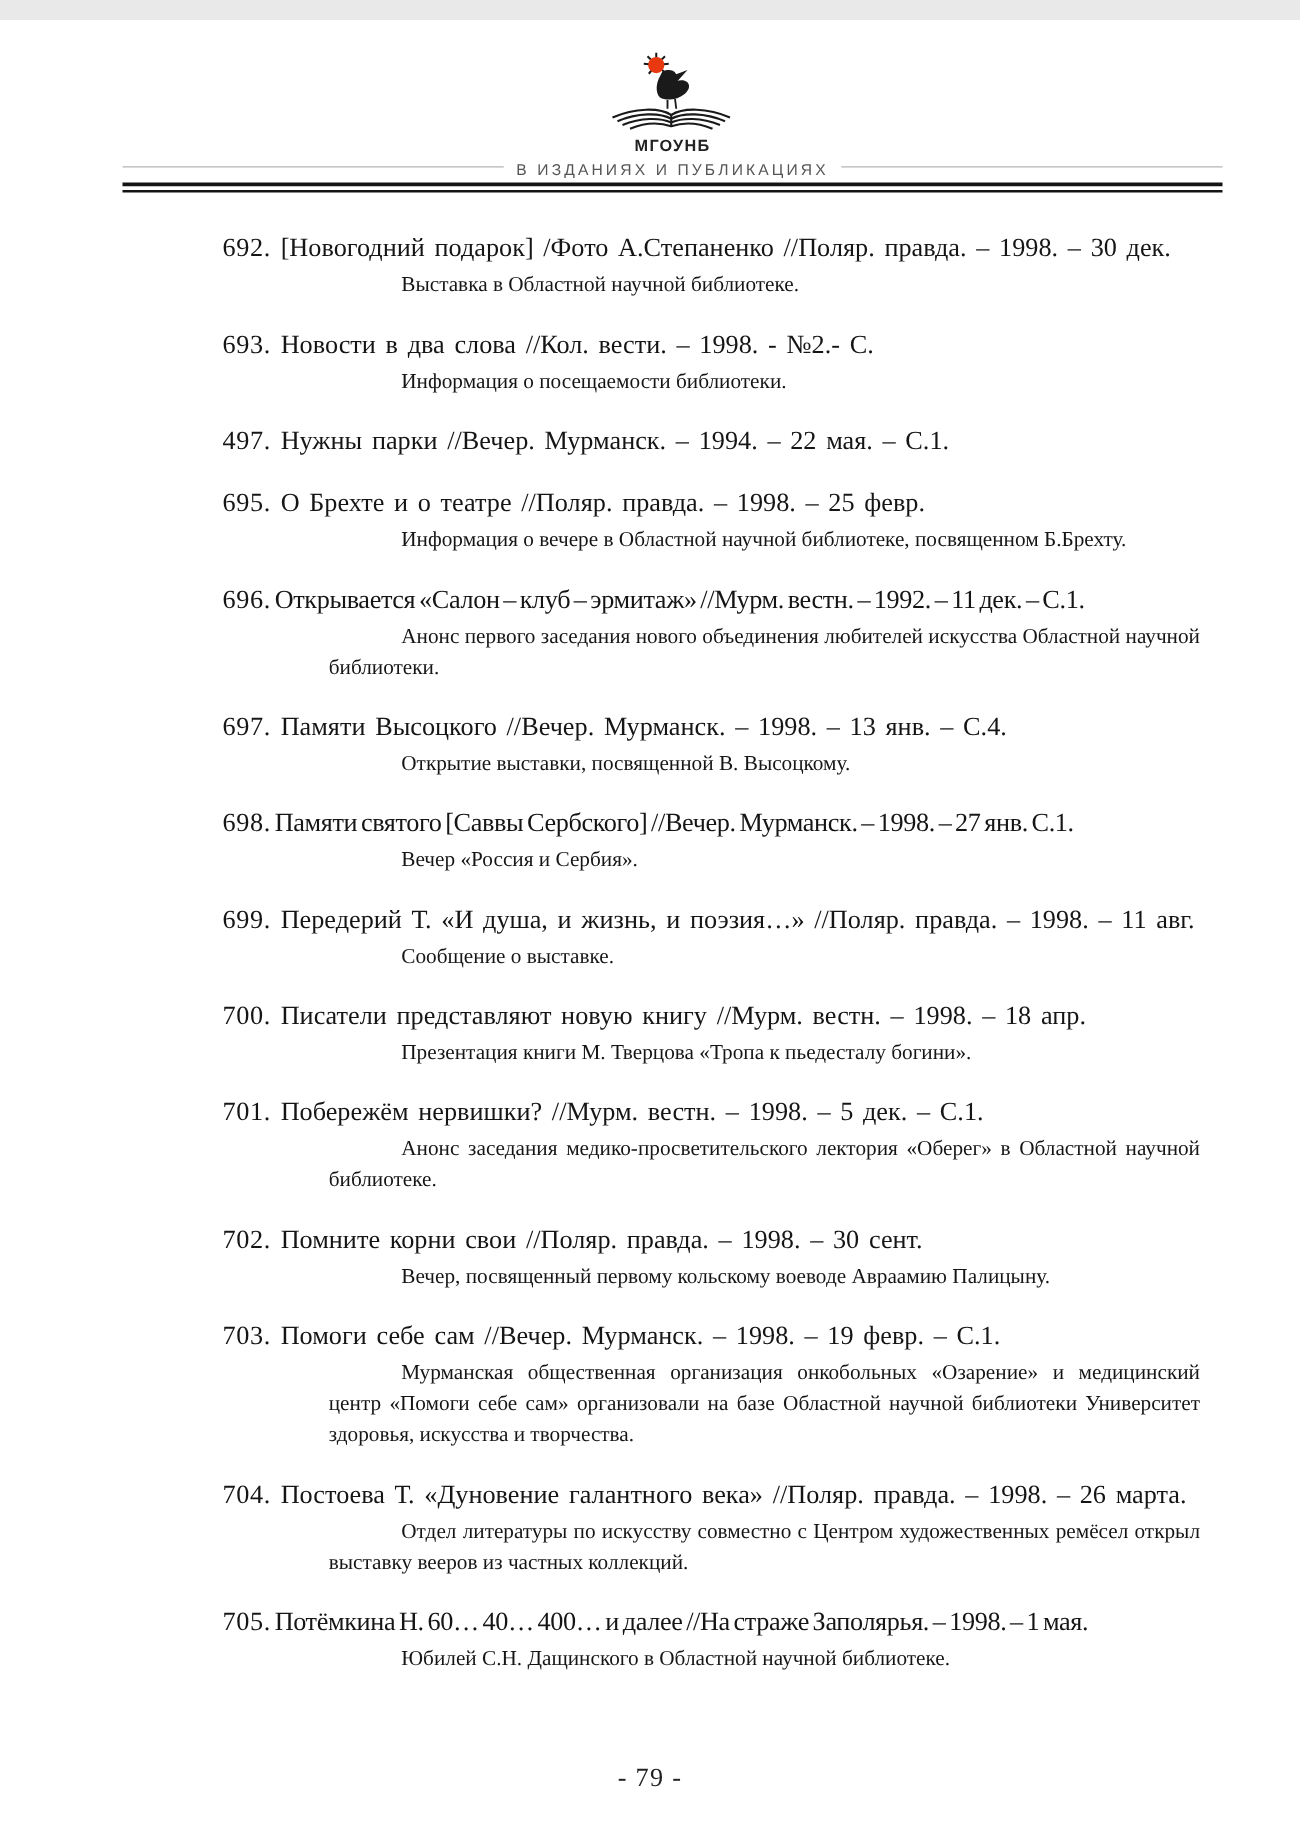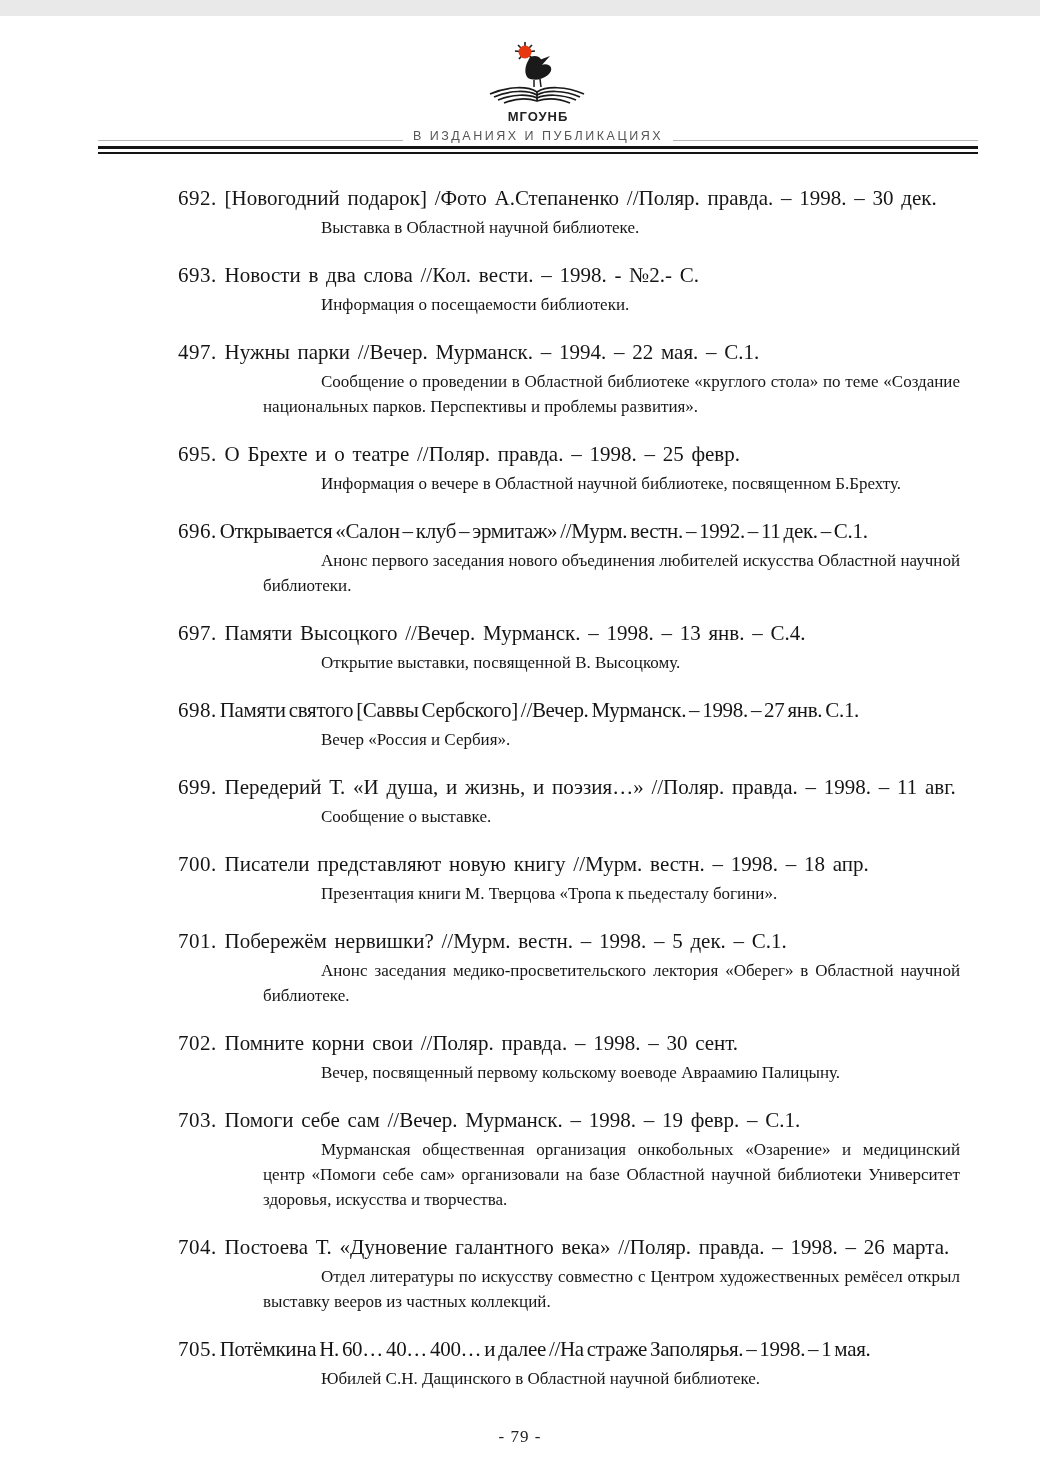"В ИЗДАНИЯХ И ПУБЛИКАЦИЯХ" .subtitle-row { align-items: center -> none }
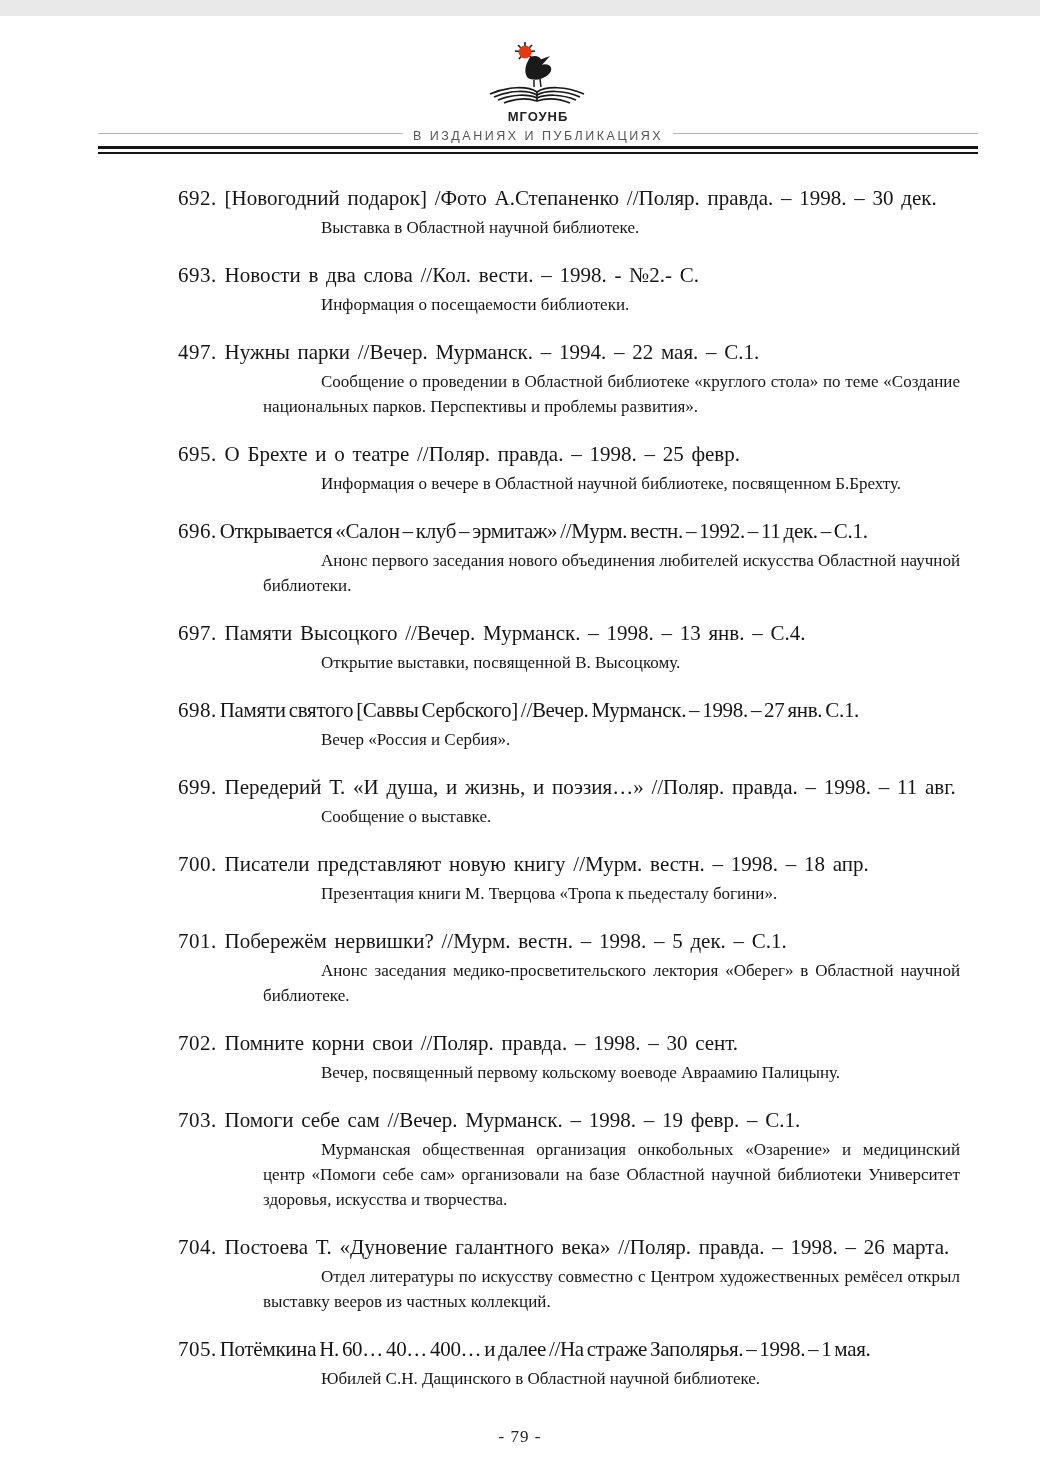"Сообщение о проведении в Областной" p.entry-note { html: <p>Сообщение о проведении в Областной библиотеке «круглого стола» по теме «Создание национальных парков. Перспективы и проблемы развития».</p> -> none }
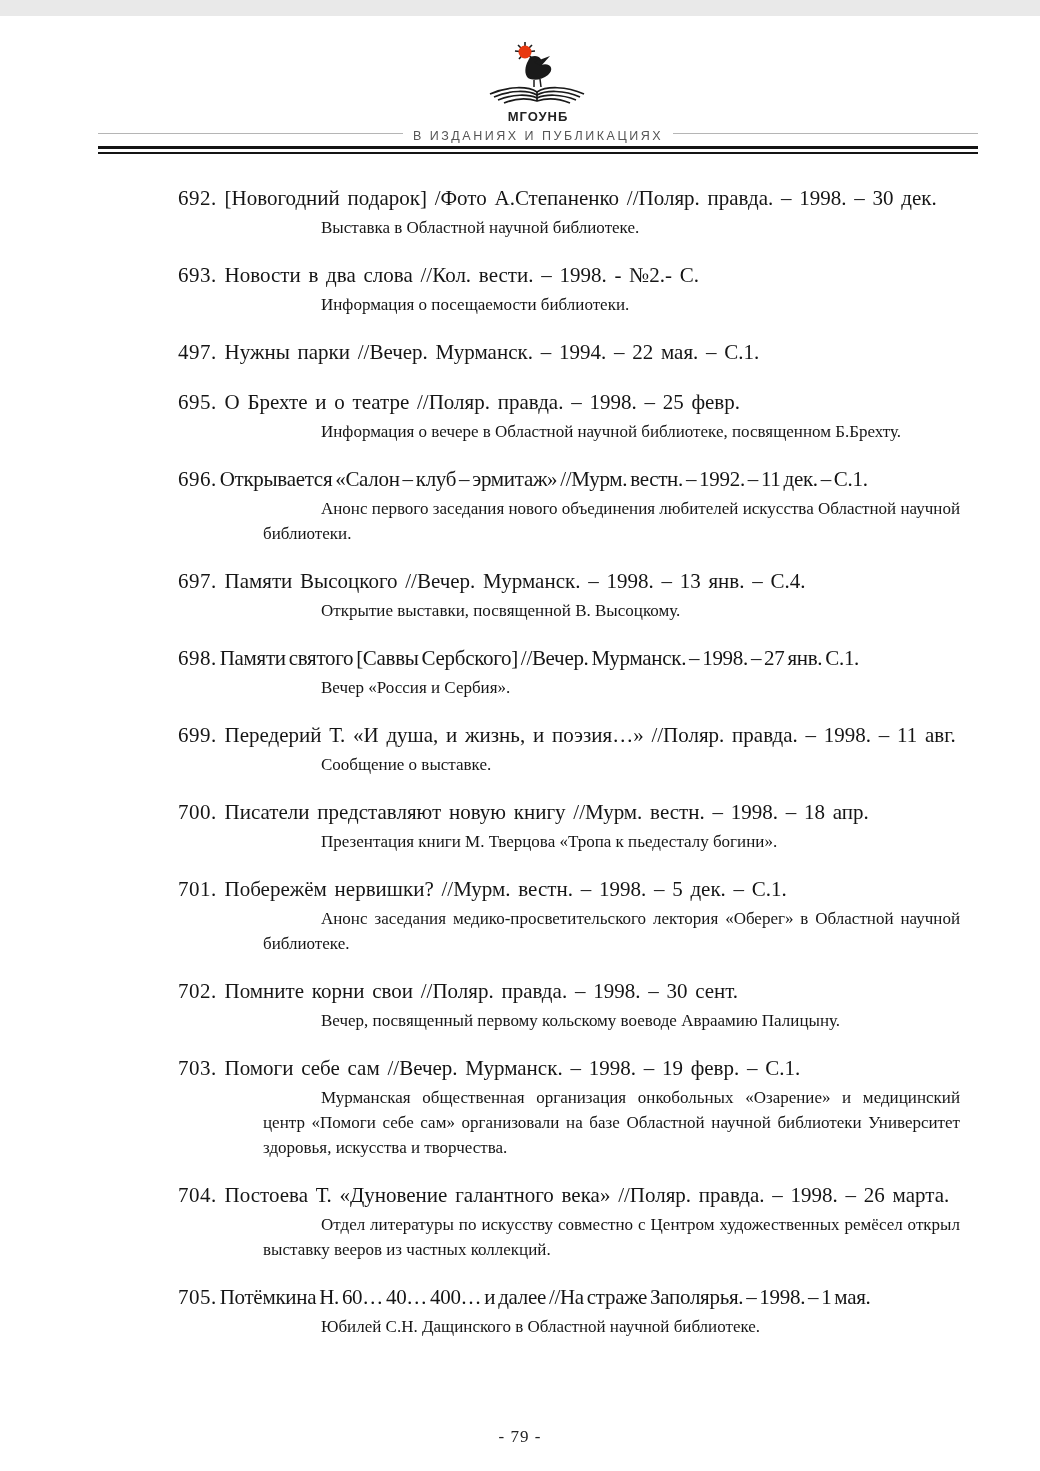"- 79 -" .footer { bottom: 40px -> 52px; font-size: 17px -> 21px }
